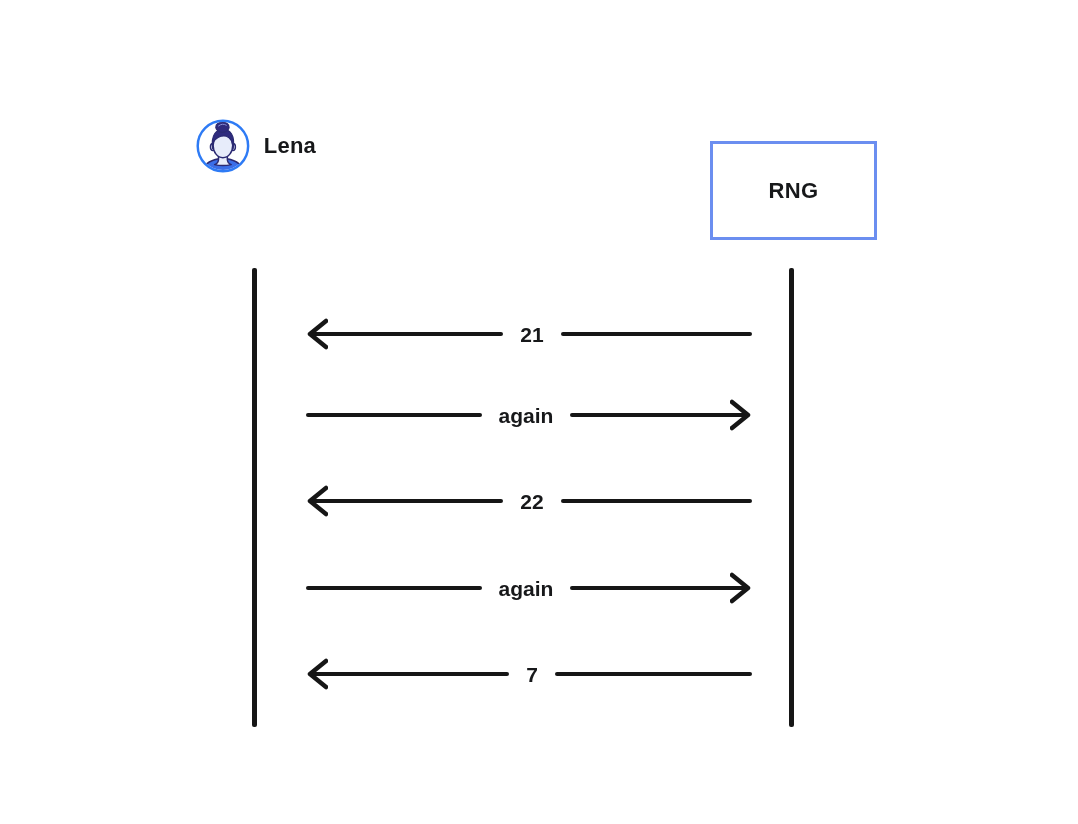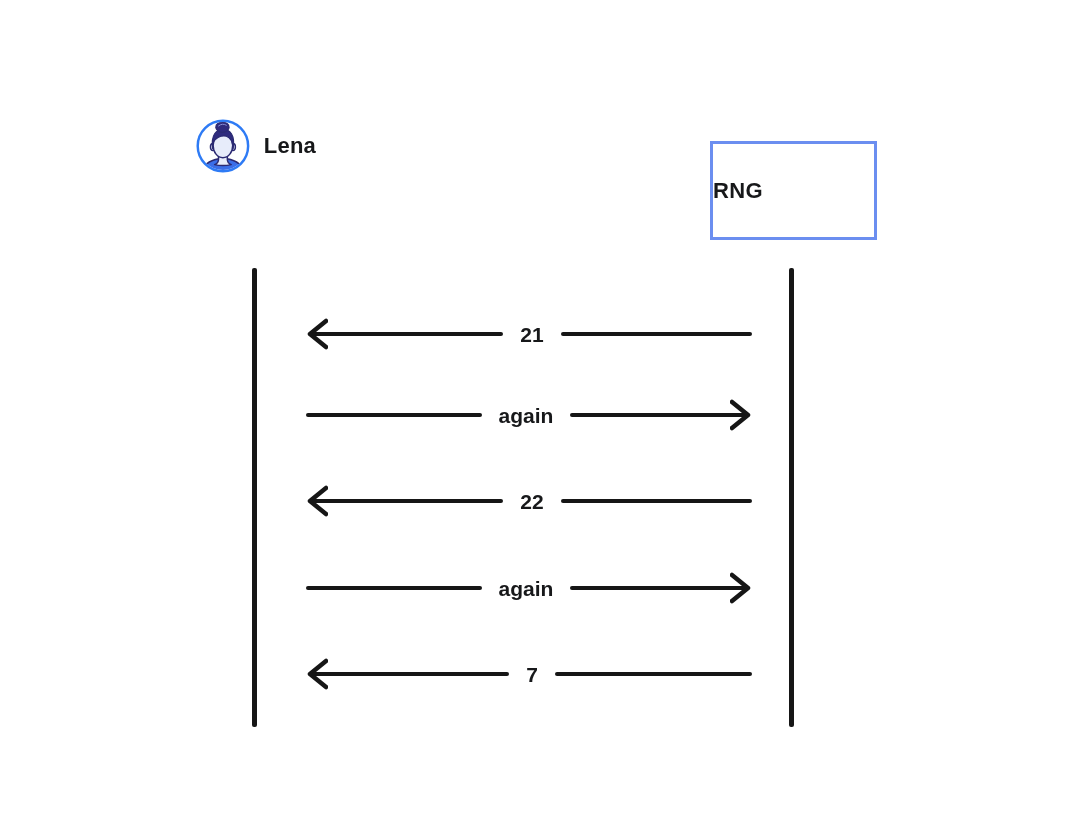"RNG" .rng-box { justify-content: flex-start -> center }
